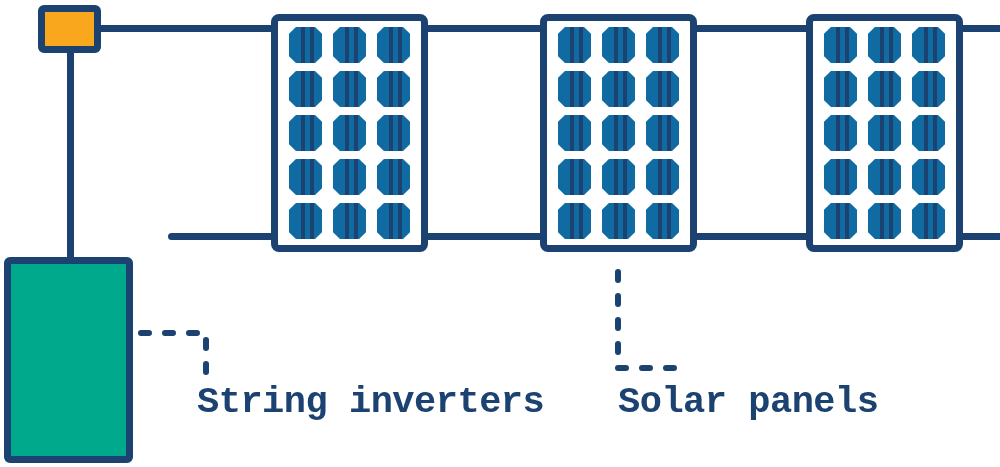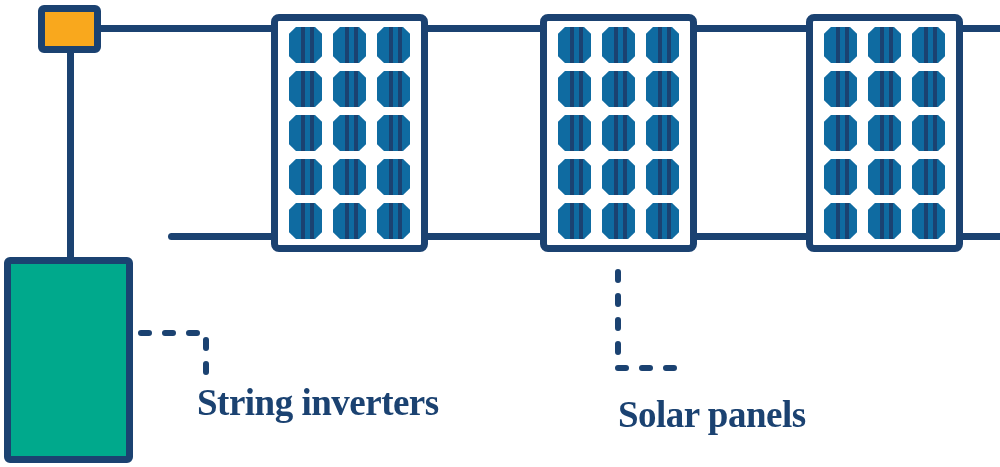"String inverters" .canvas { font-family: Liberation Serif, serif -> Liberation Mono, monospace }
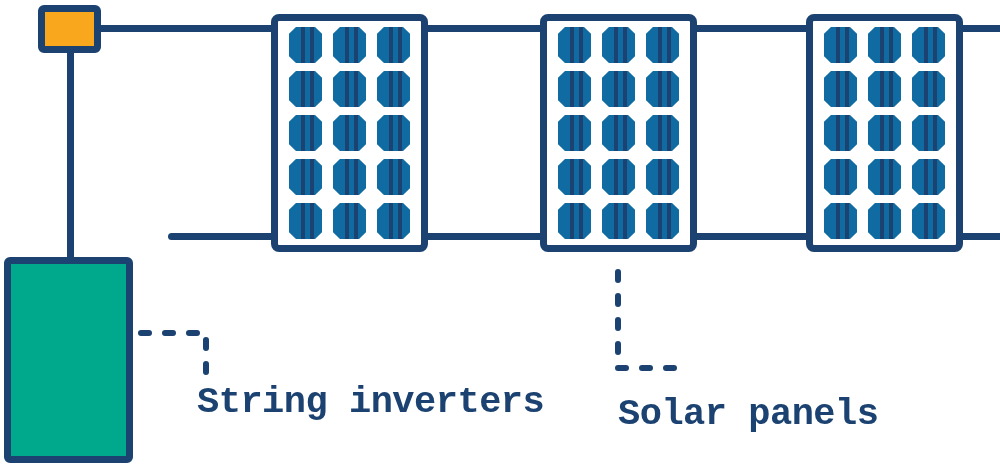"Solar panels" .label.panels { margin-top: 12px -> none }
